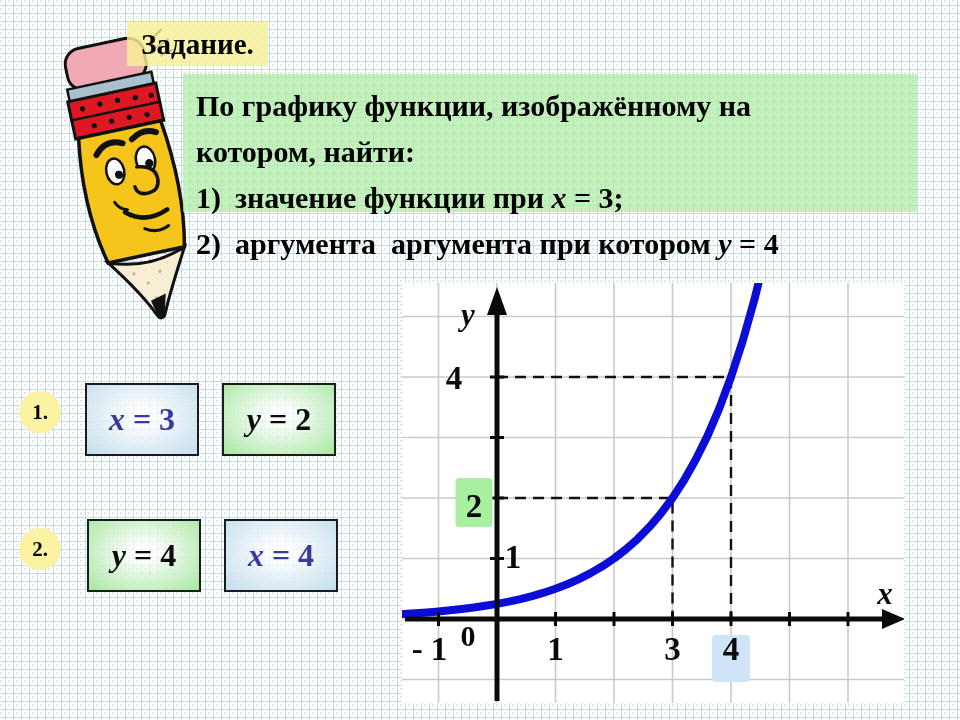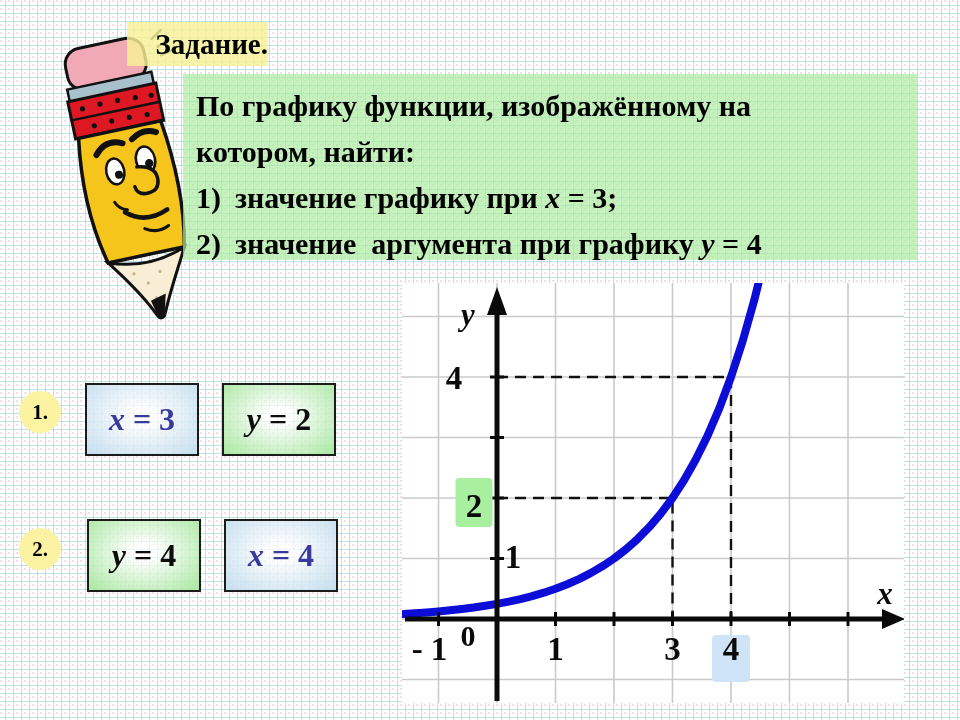"Задание." .title-box { justify-content: flex-end -> center }
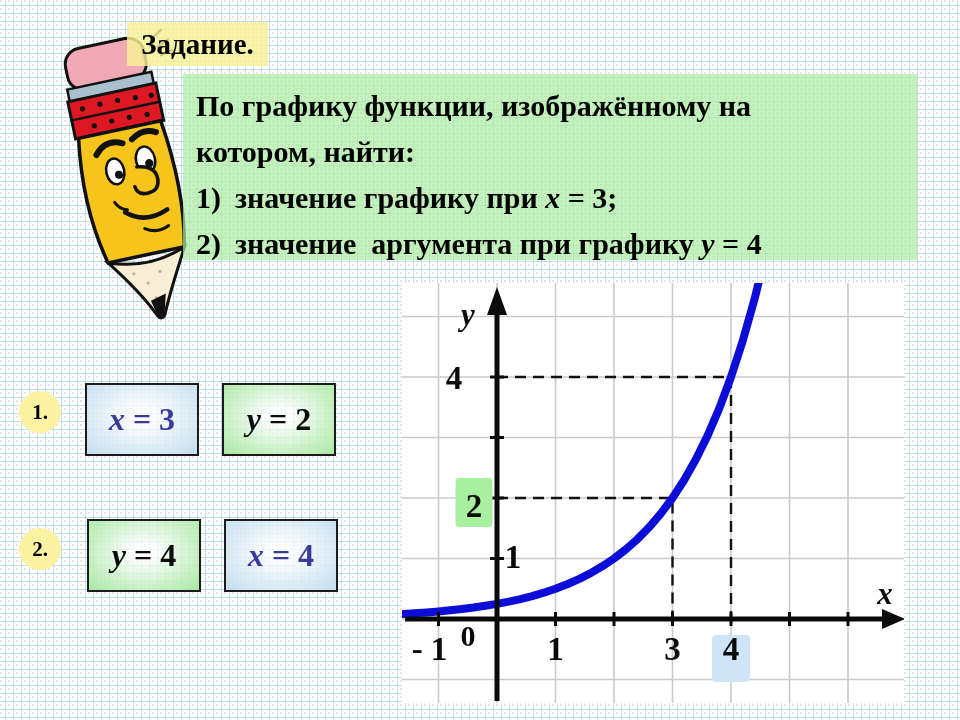"По графику функции, изображённому на" .task-panel { height: 186px -> 138px }
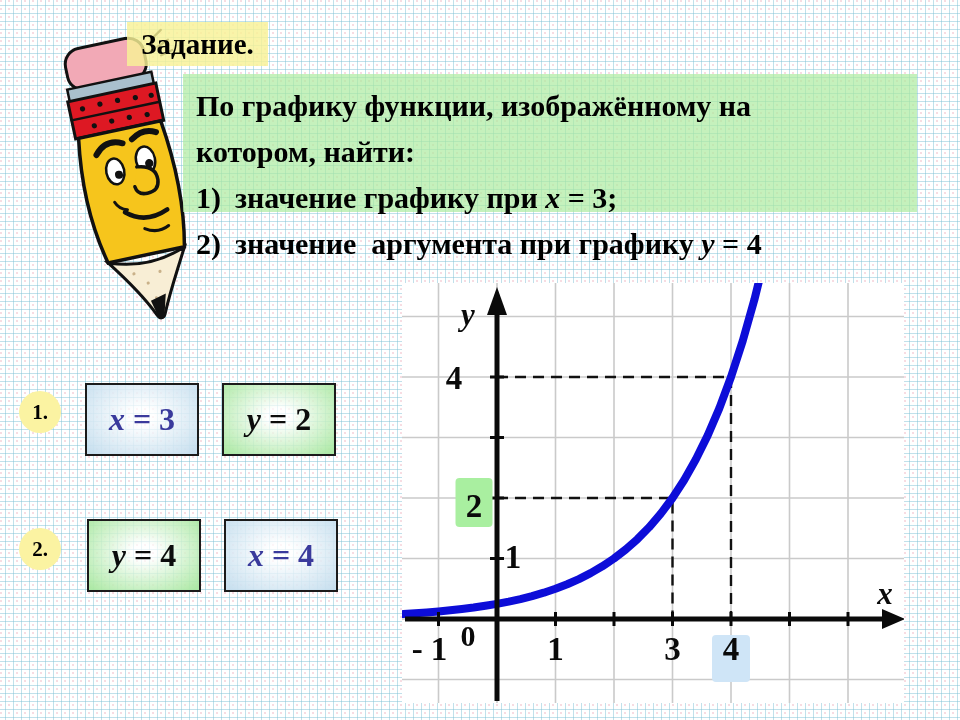"значение графику при" span { text: графику -> функции }
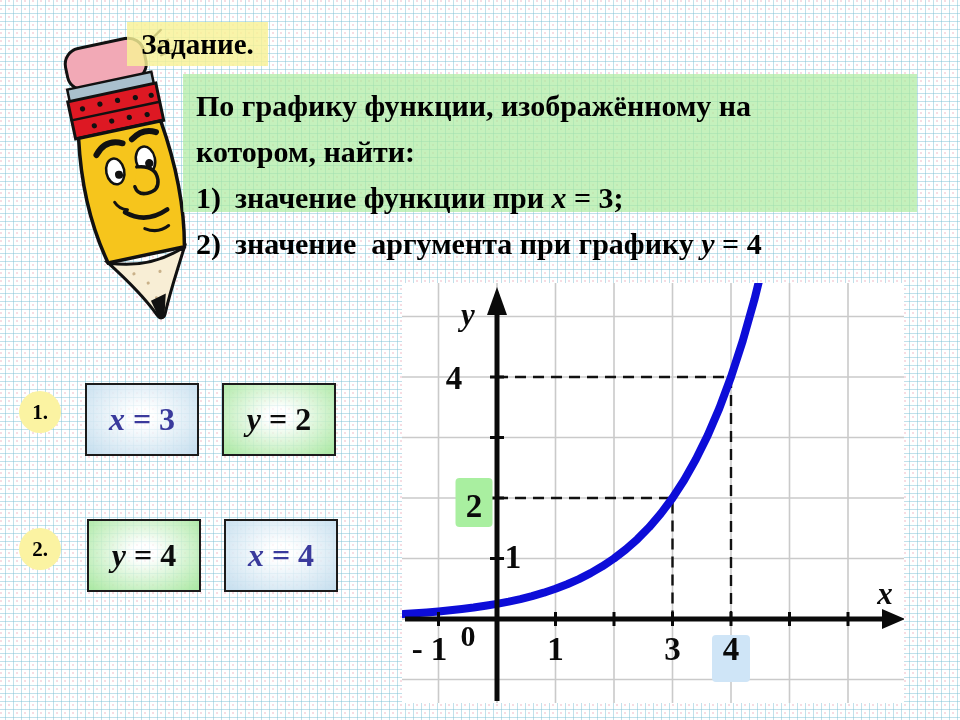"значение аргумента при графику" span { text: значение  аргумента при графику -> аргумента  аргумента при котором }
